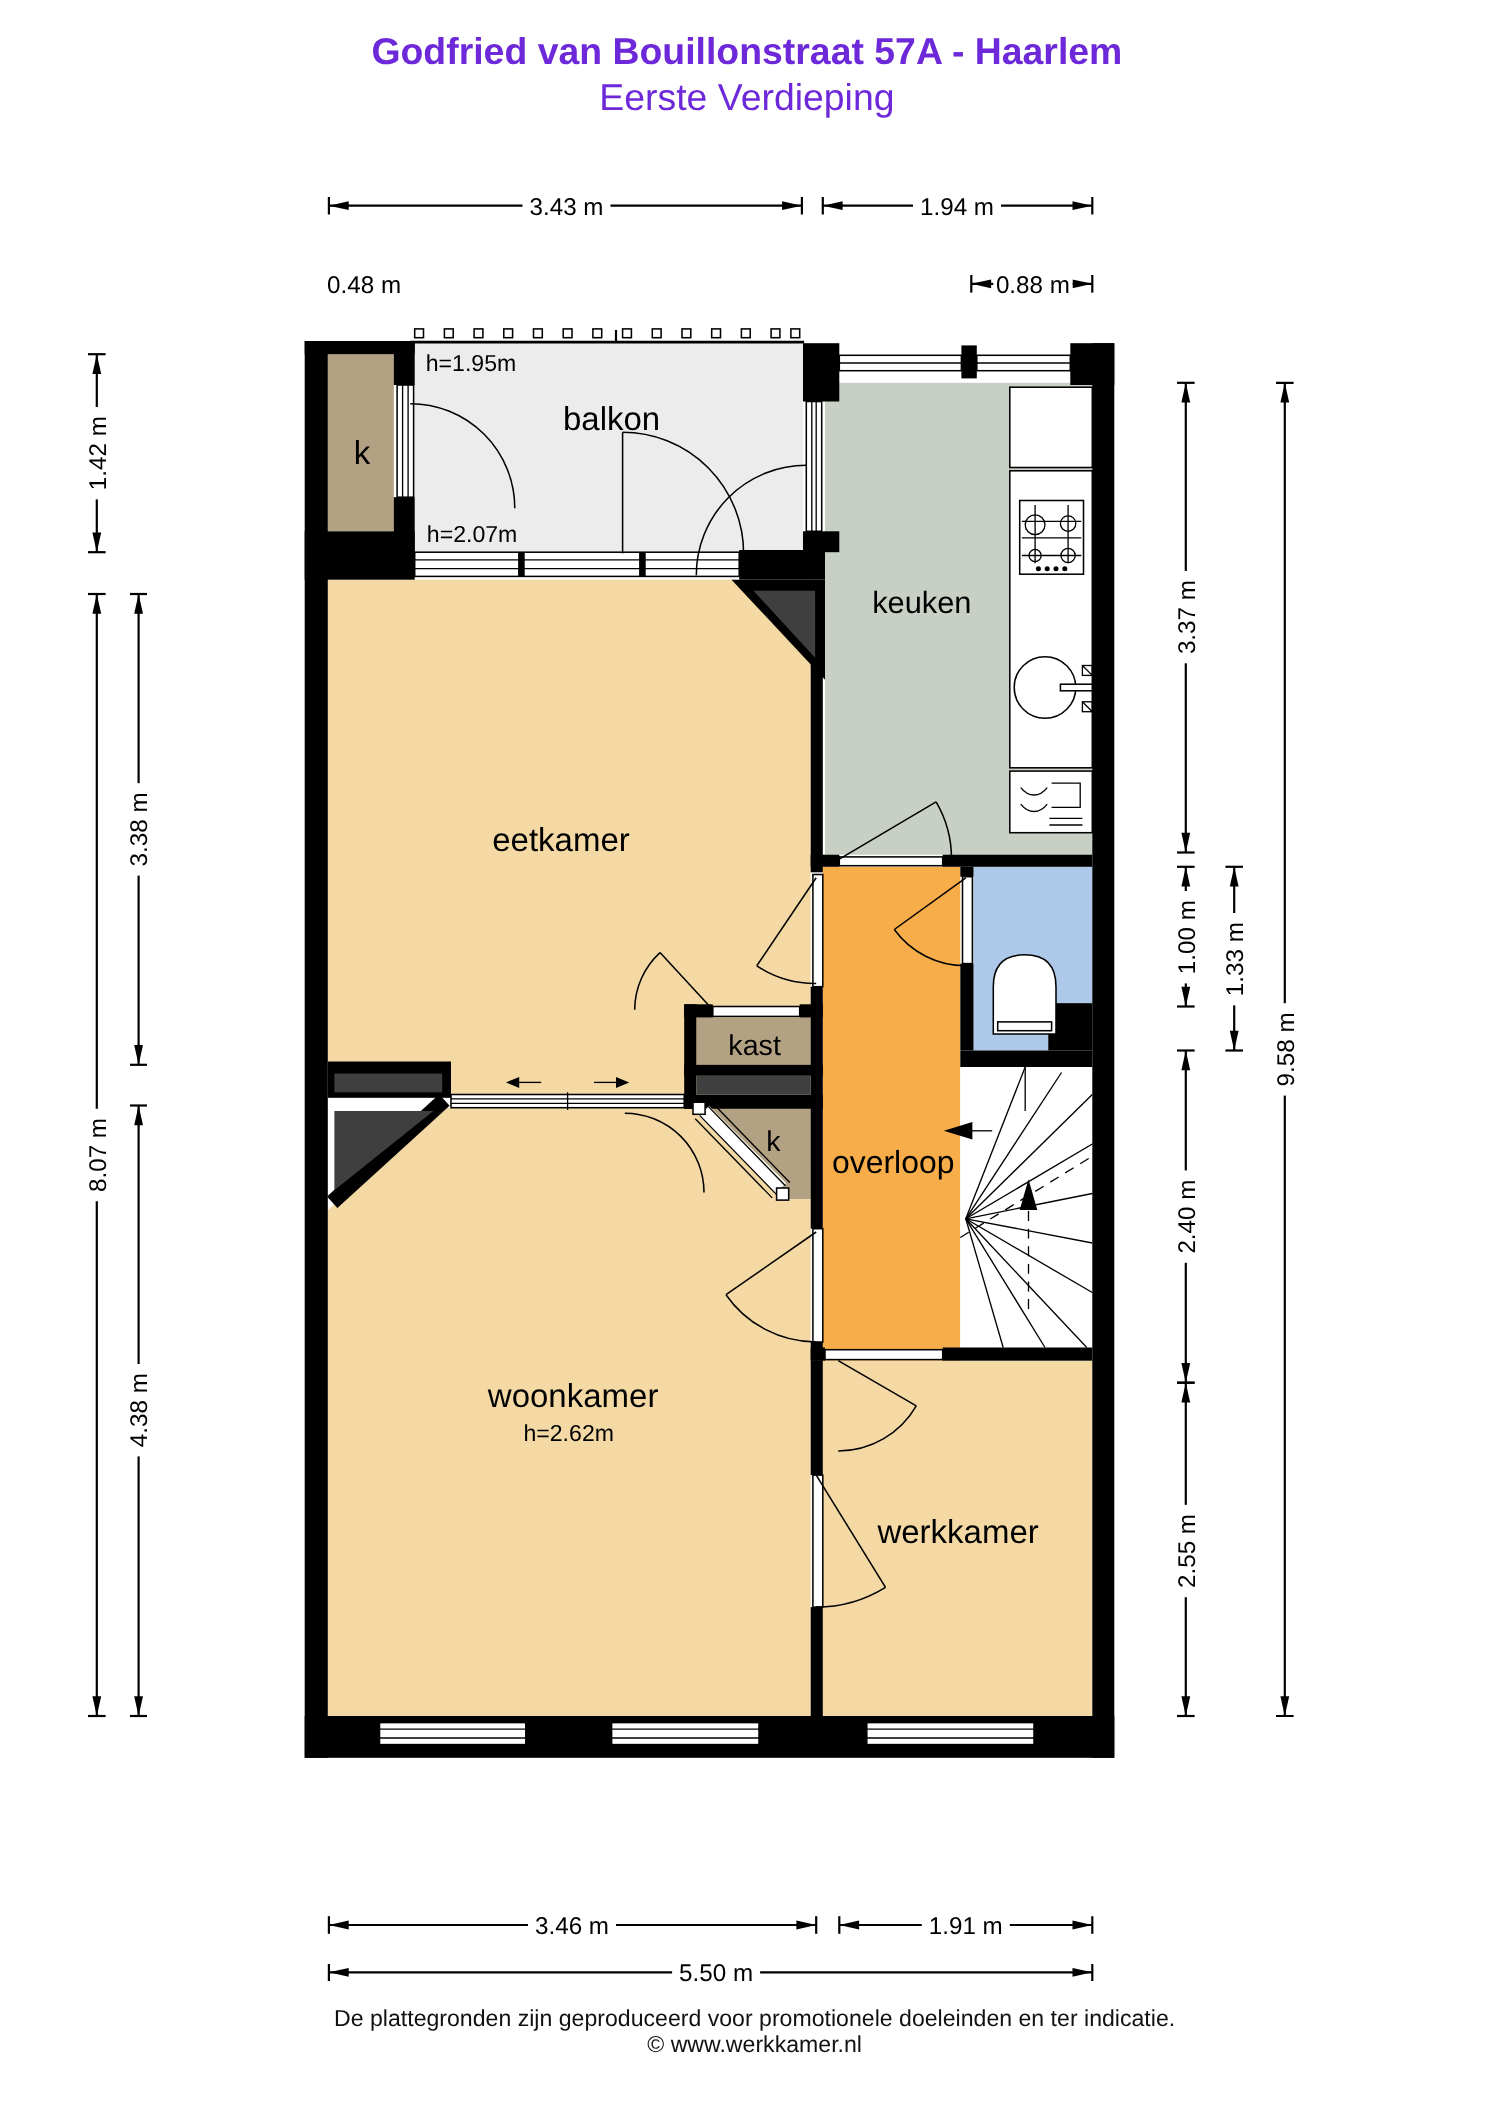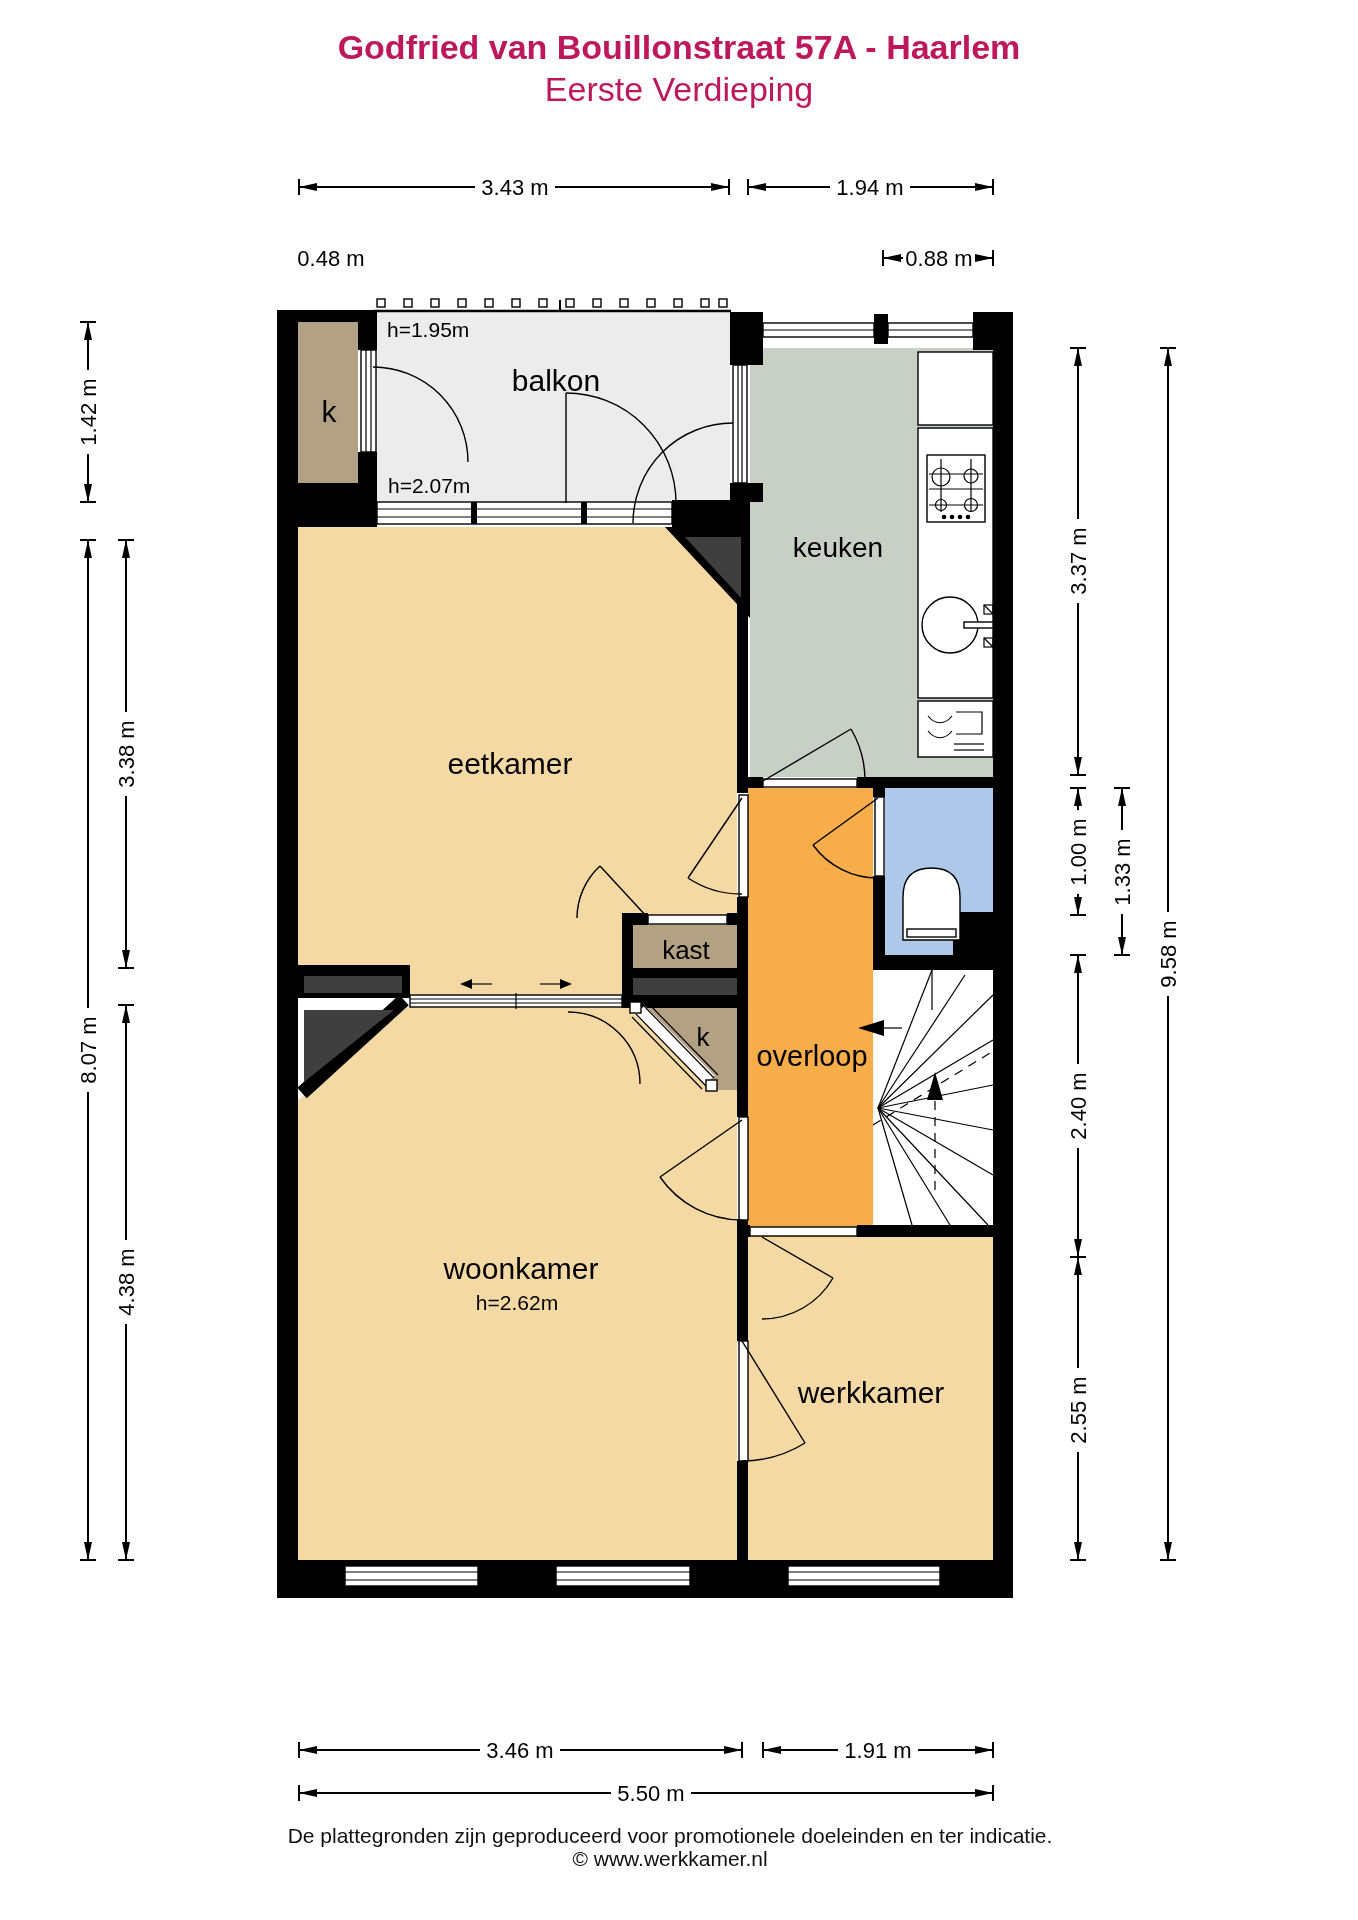"Godfried van Bouillonstraat 57A -" .title-wrap { color: #be185d -> #6d28d9 }
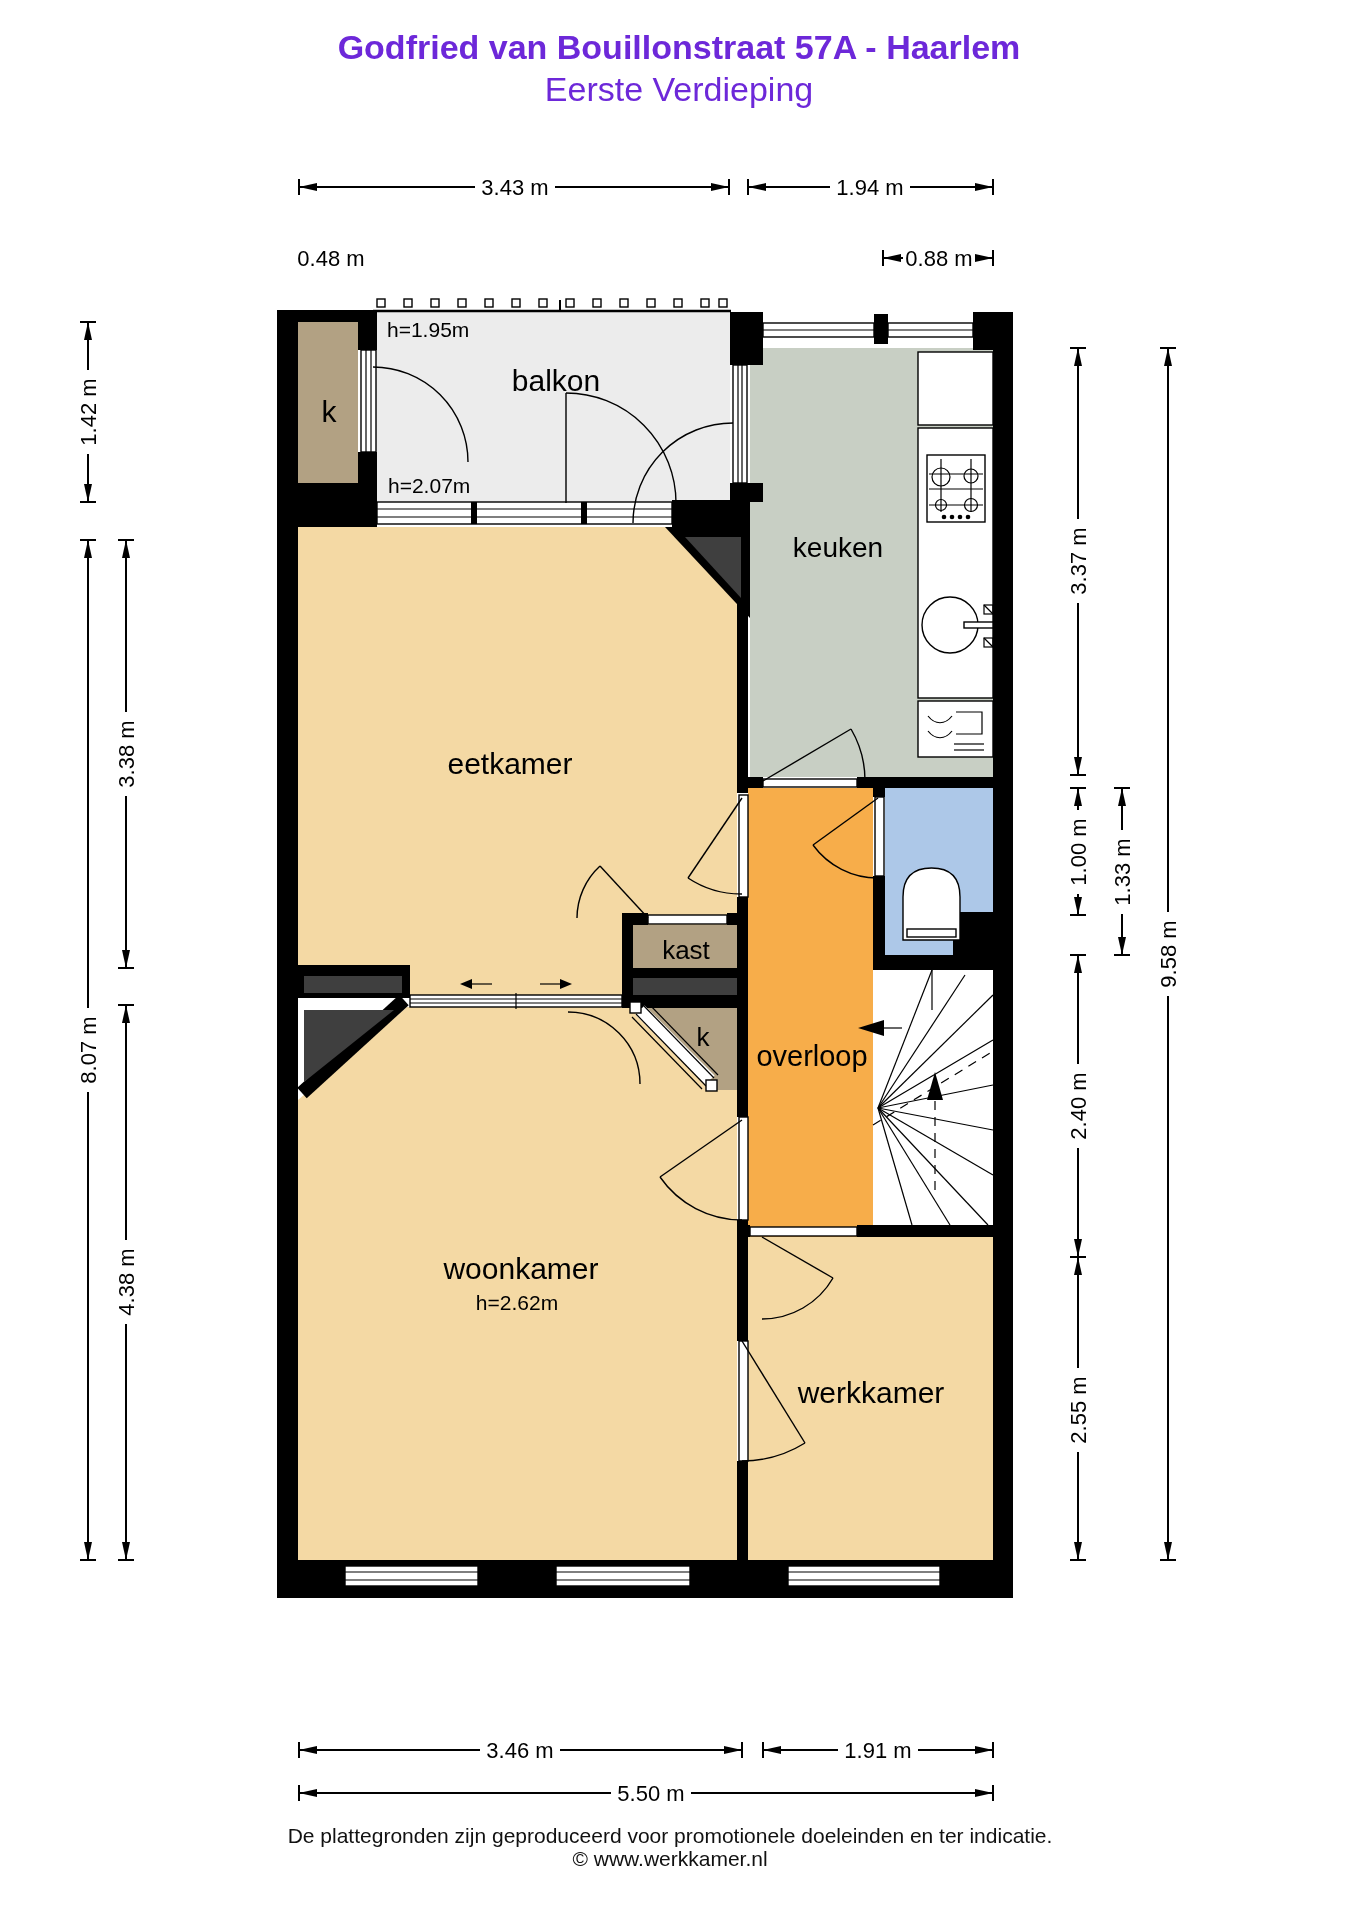"De plattegronden zijn geproduceerd voor" .footer-wrap { left: 0 -> 16px }
